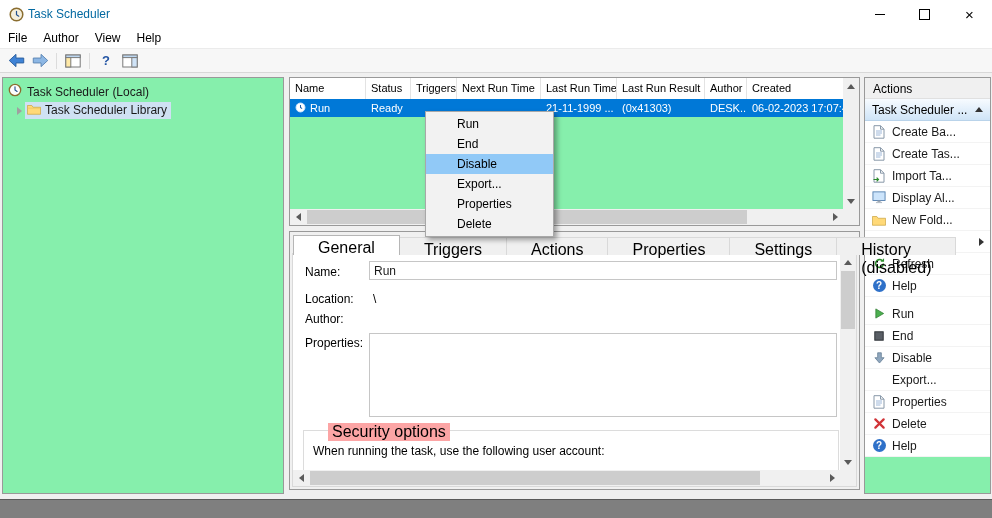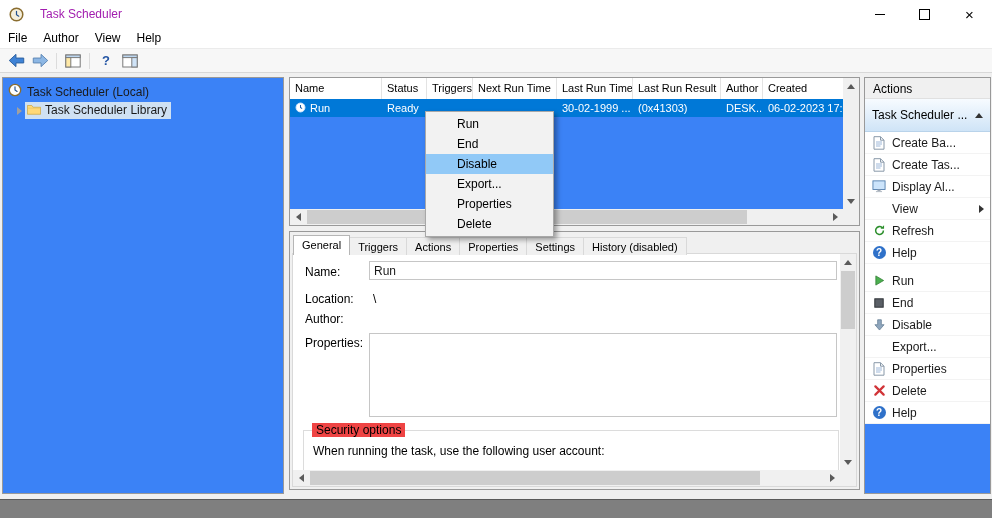"Task Scheduler" .win-title { color: #a21caf -> #0369a1; margin-left: 16px -> 4px }
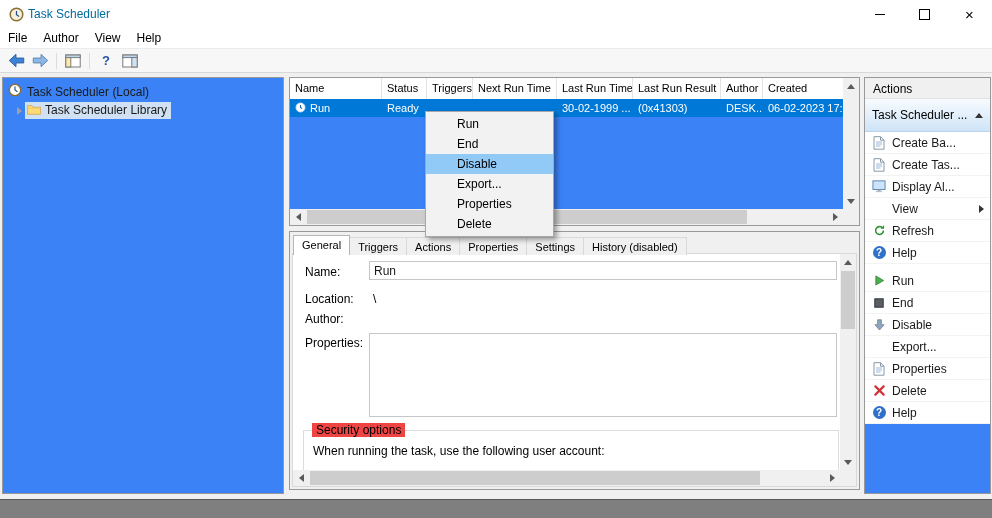"Task Scheduler (Local)" .pane { background: #3b82f6 -> #86efac }
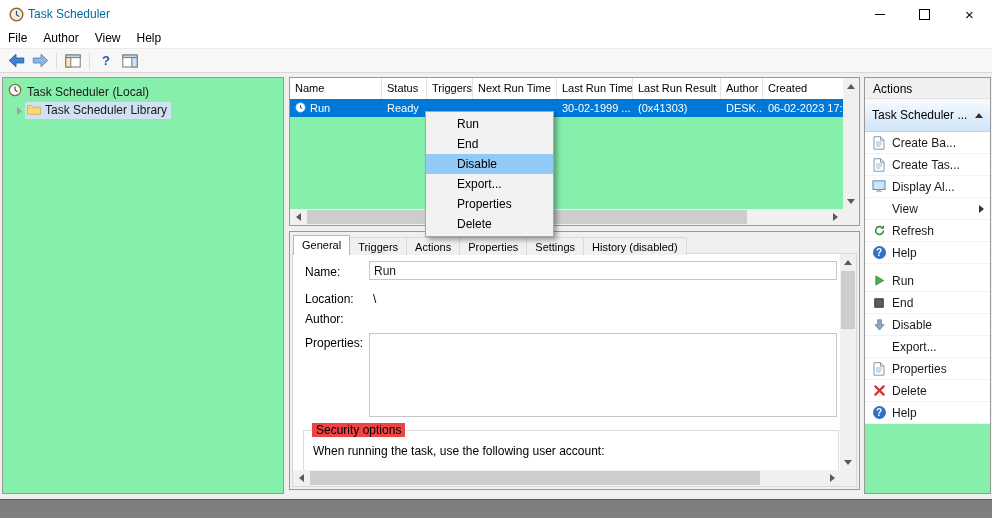"Name" .w0 { width: 92px -> 76px }
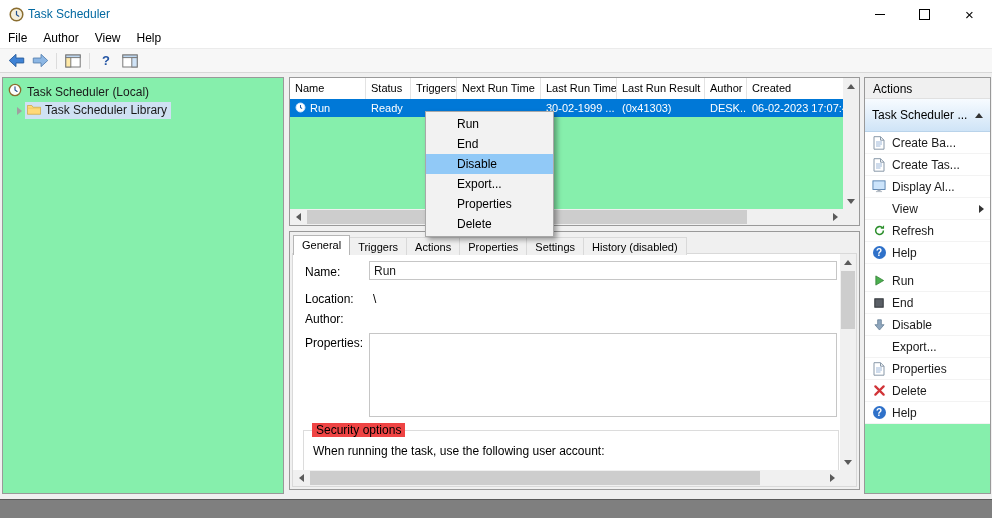"30-02-1999 ..." span.lcell { text: 30-02-1999 -> 21-11-1999 }
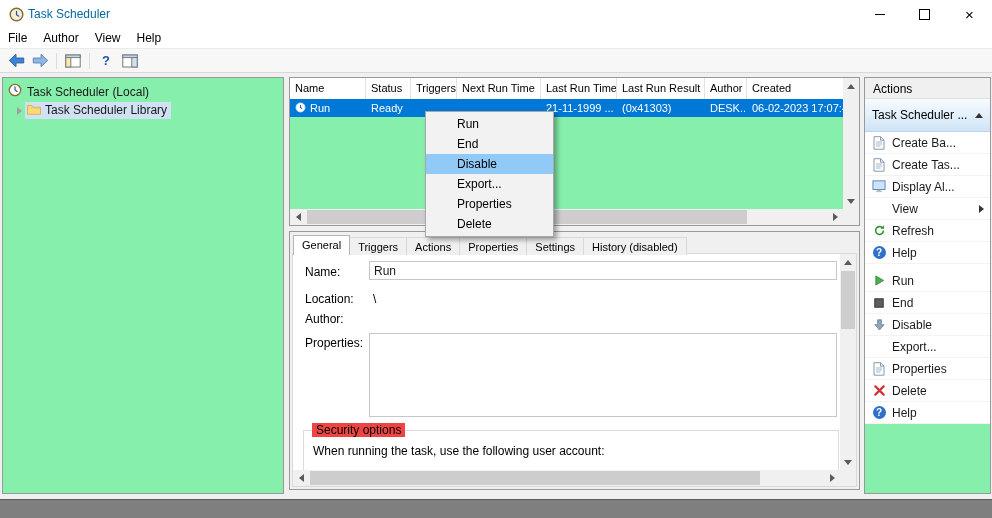"Task Scheduler ..." .ap-header { padding: 16px 7px -> 10px 7px }
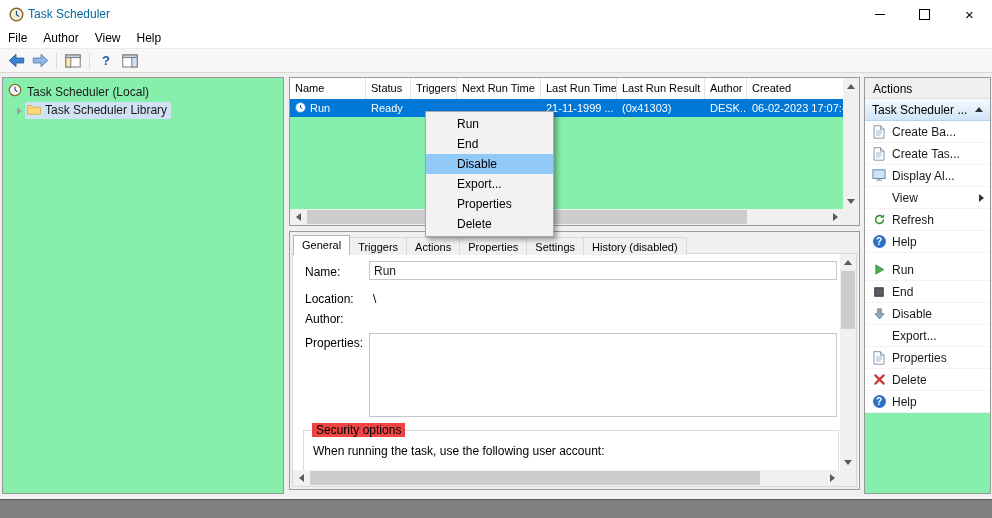"Import Ta..." div.ap-item { html: none -> <div> <span> <svg> <path></path> <path></path> <path></path> </svg> </span> <span>Import Ta...</span> </div> }
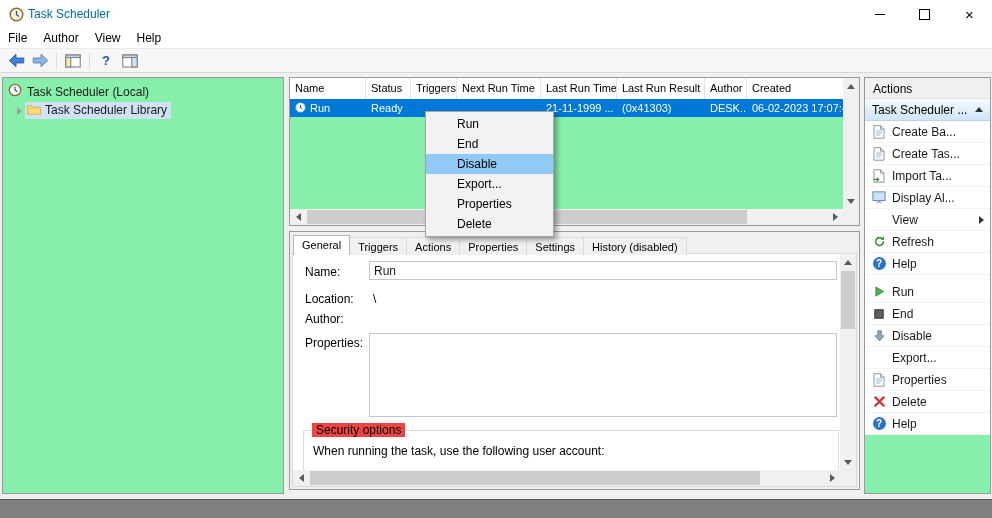"New Fold..." div.ap-item { html: none -> <div> <span> <svg> <path></path> </svg> </span> <span>New Fold...</span> </div> }
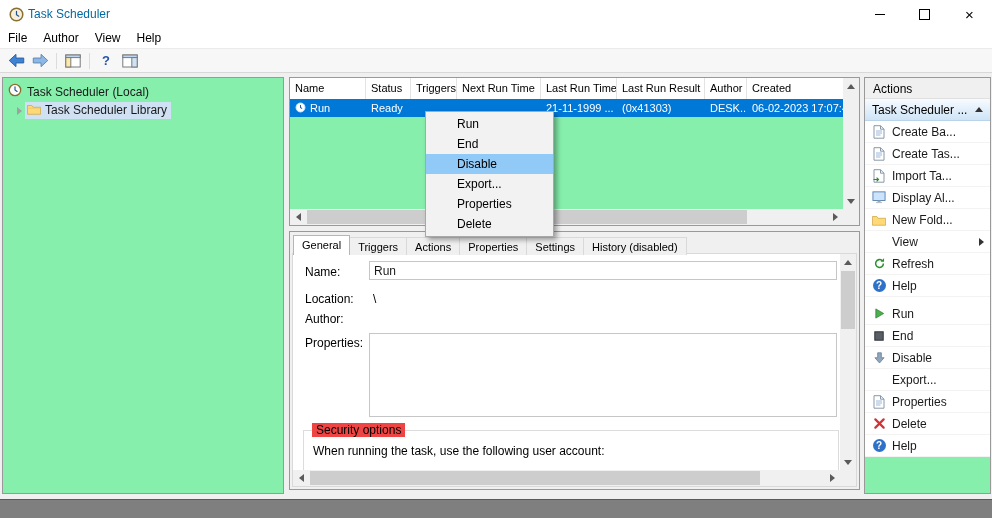"General" .tab { font-size: 11px -> 16px; padding: 3px 8px 0 -> 3px 24px 0 }
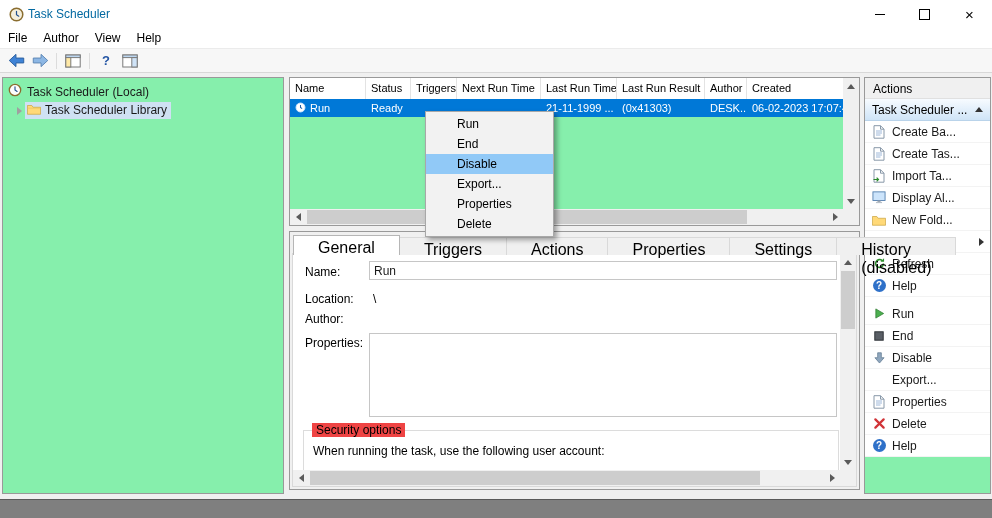"Security options" .gb-legend { background: #ef4444 -> #fca5a5; font-size: 12px -> 16px; left: 8px -> 24px }
